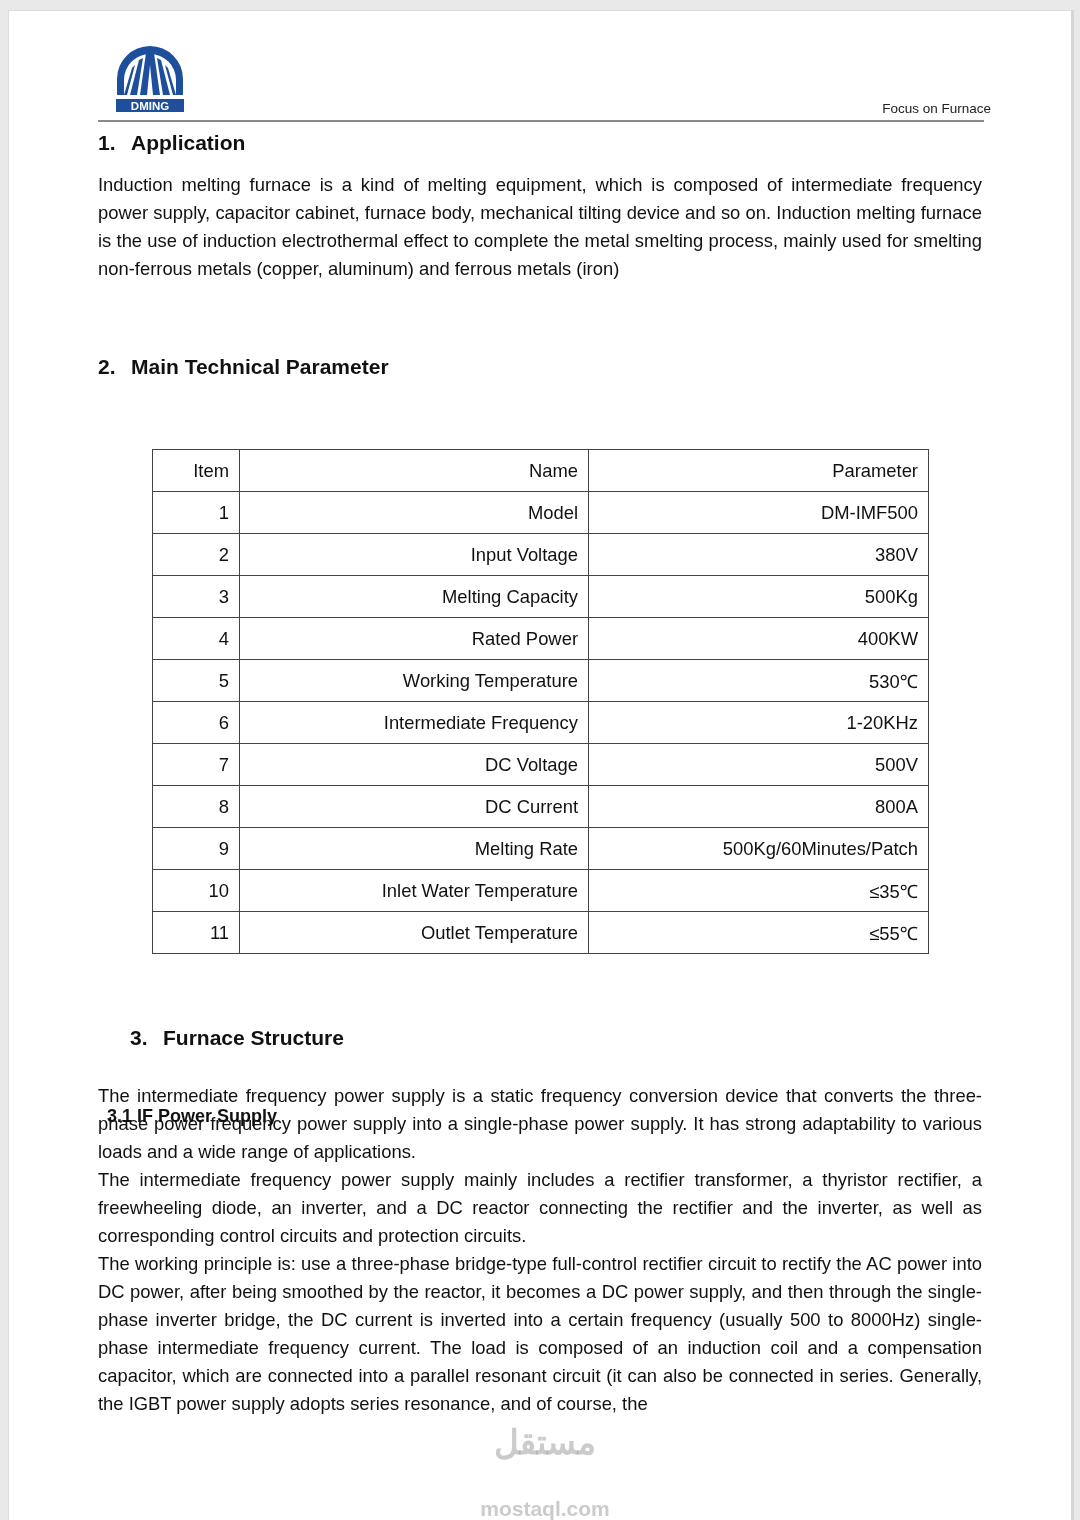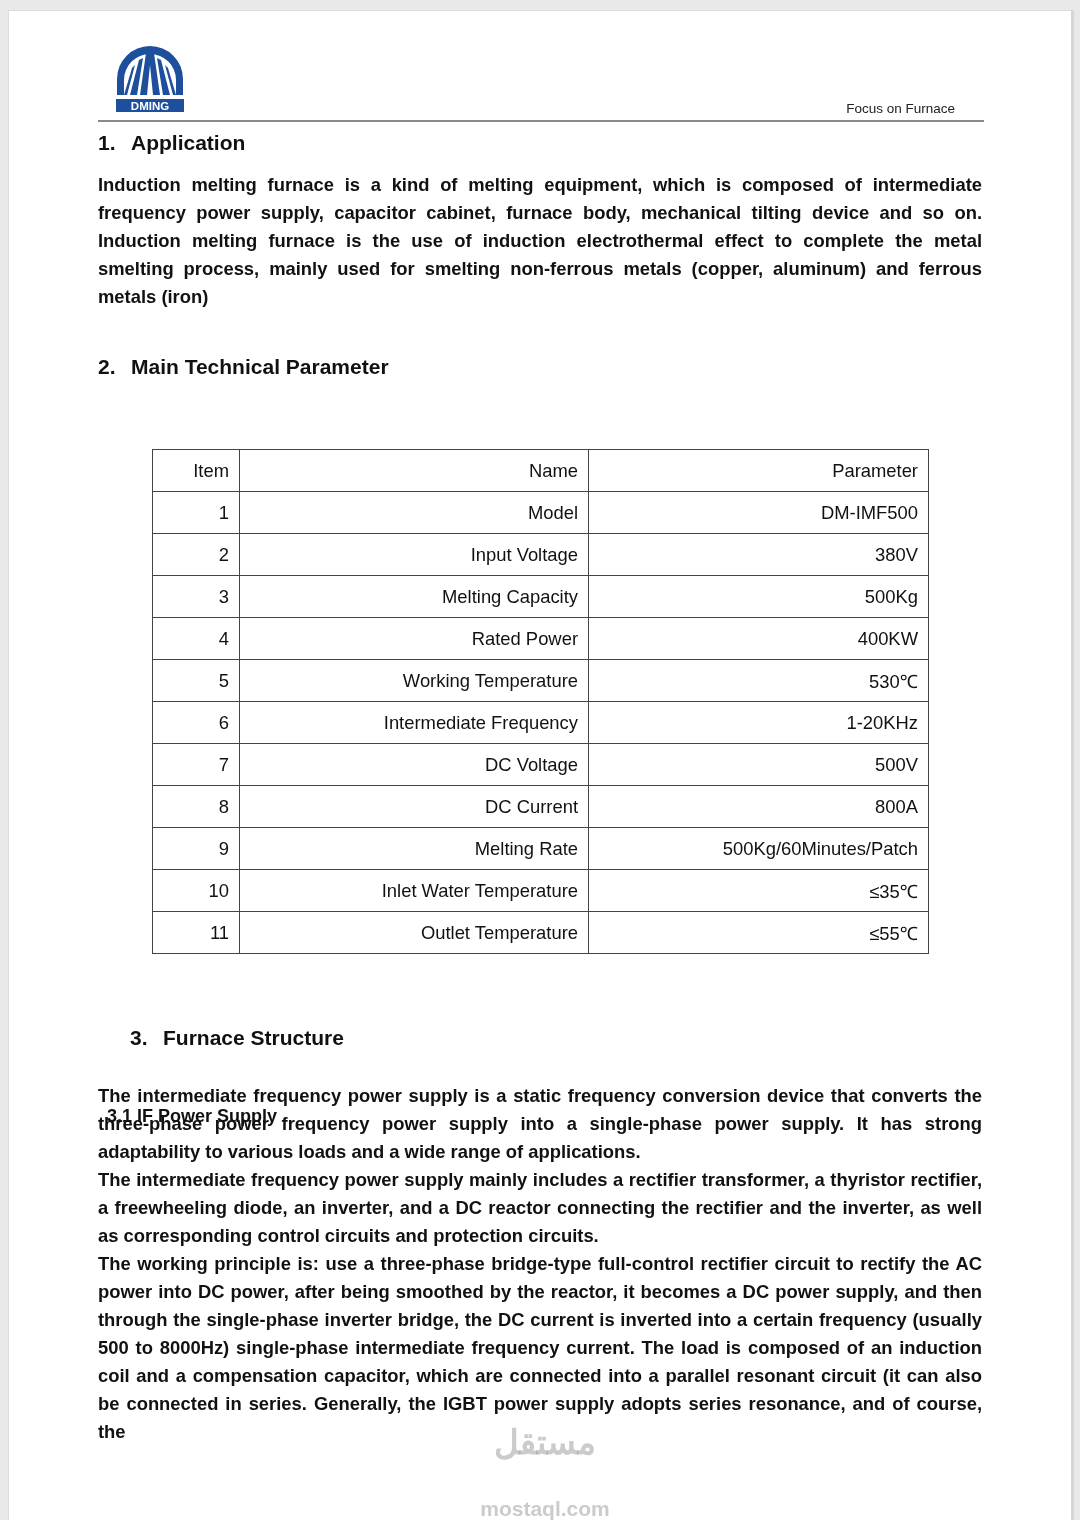"Focus on Furnace" .tagline { right: 116px -> 80px }
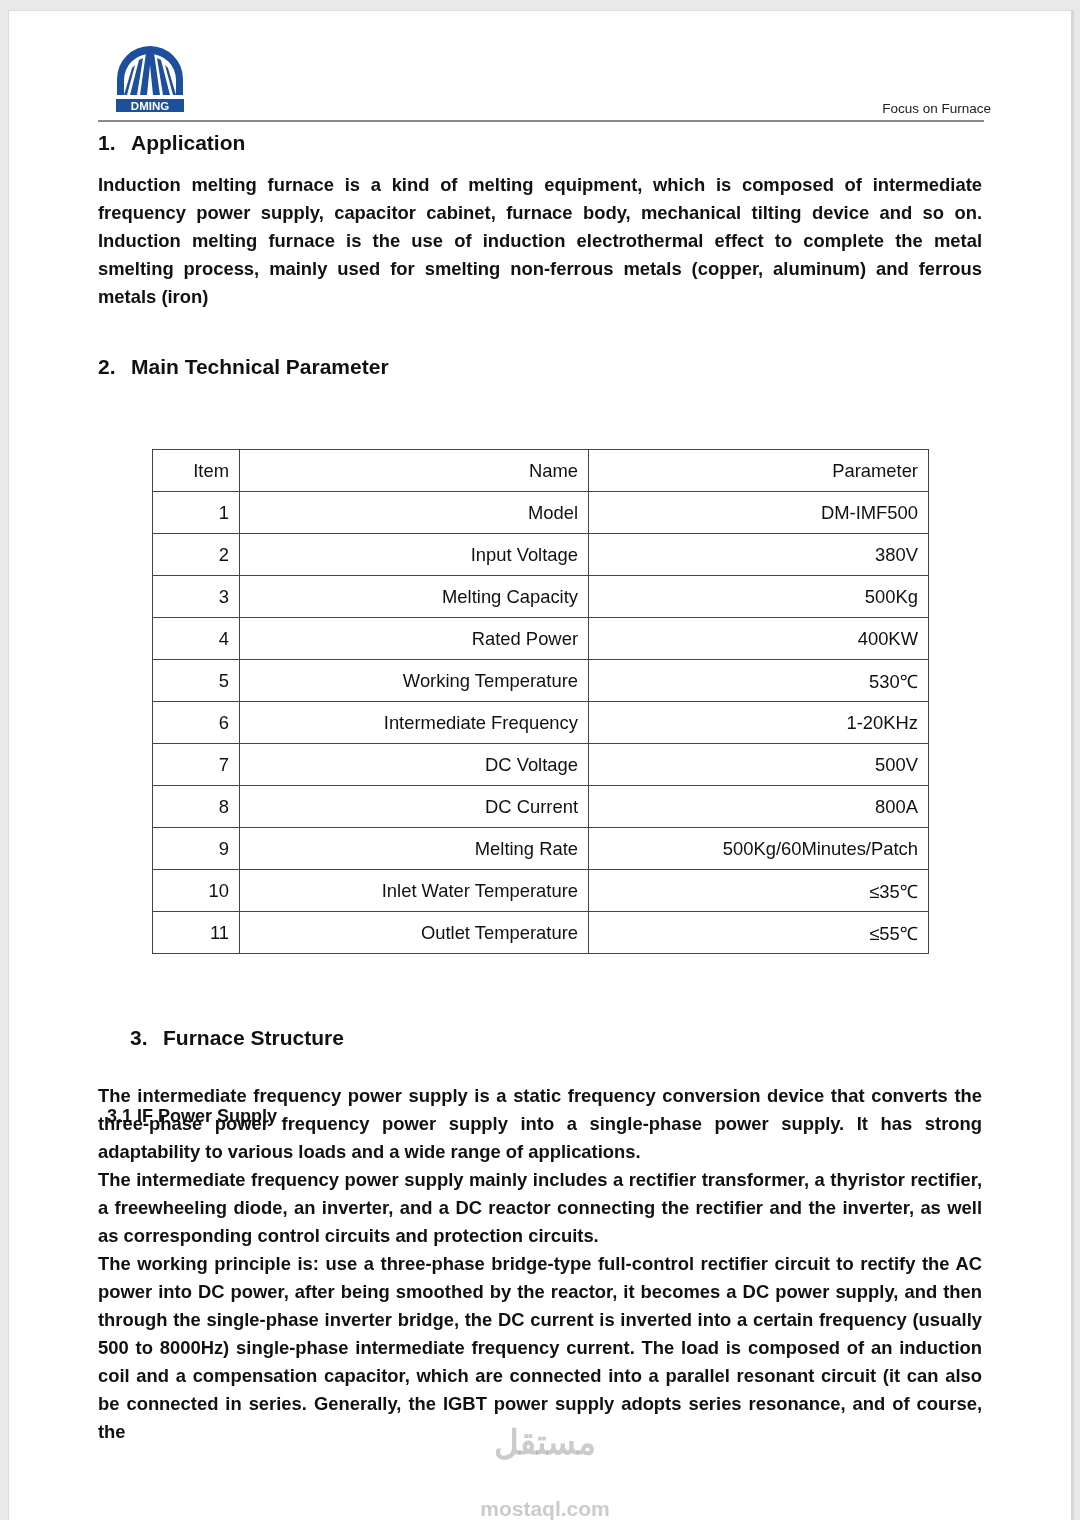"Induction melting furnace is a" .para { font-weight: bold -> none }
